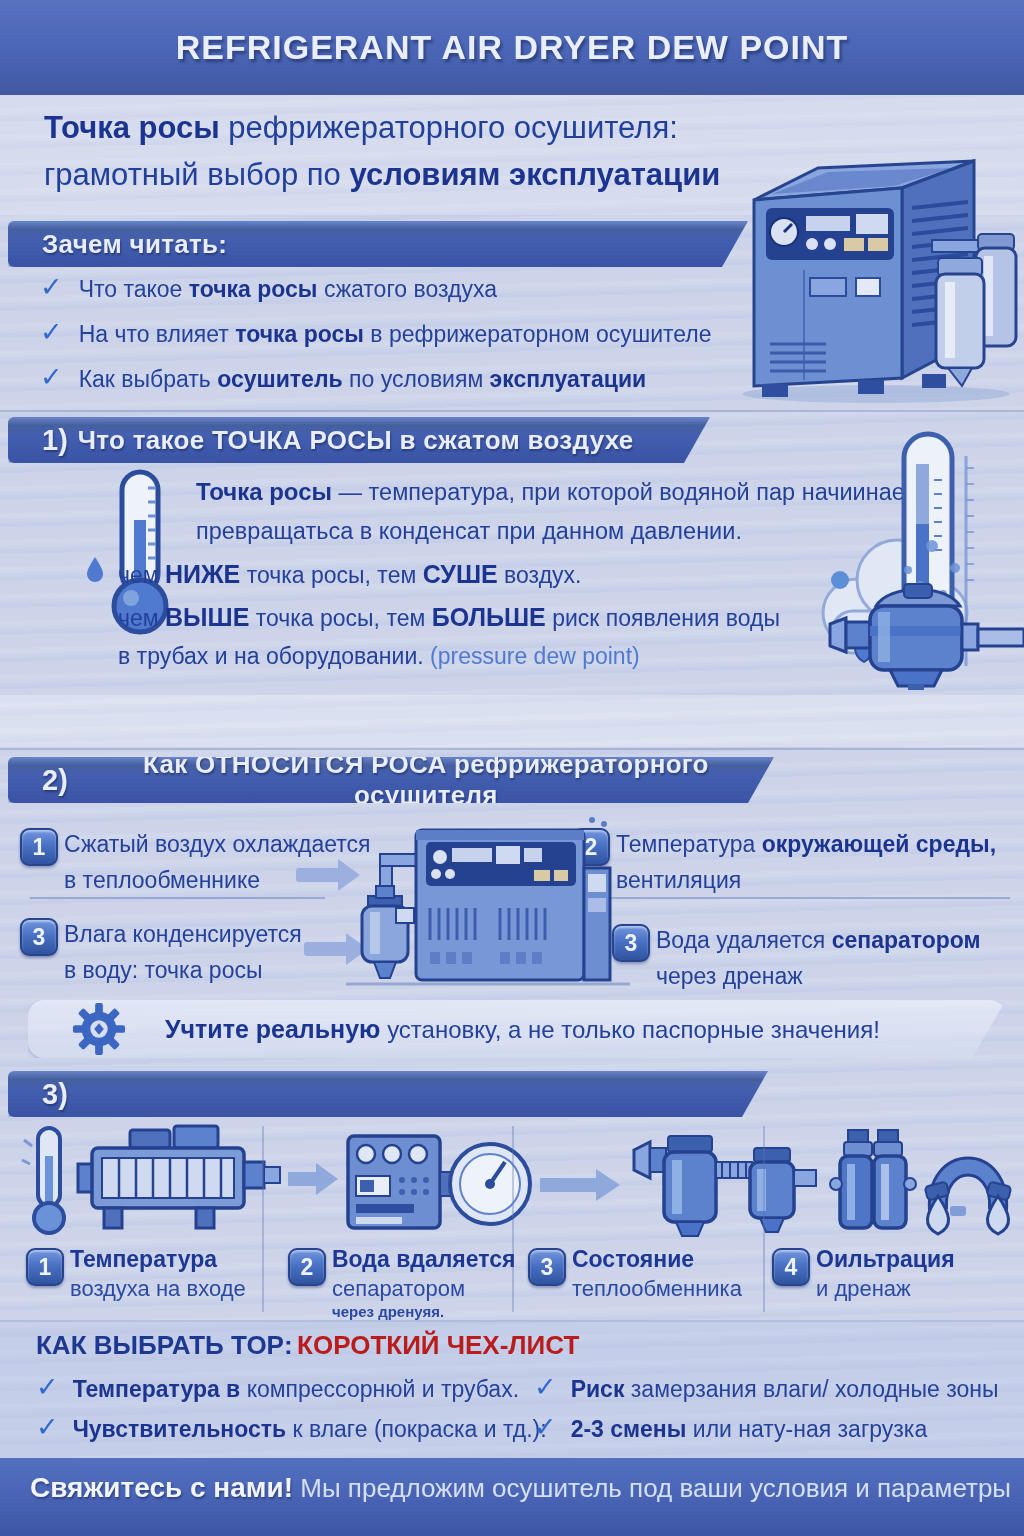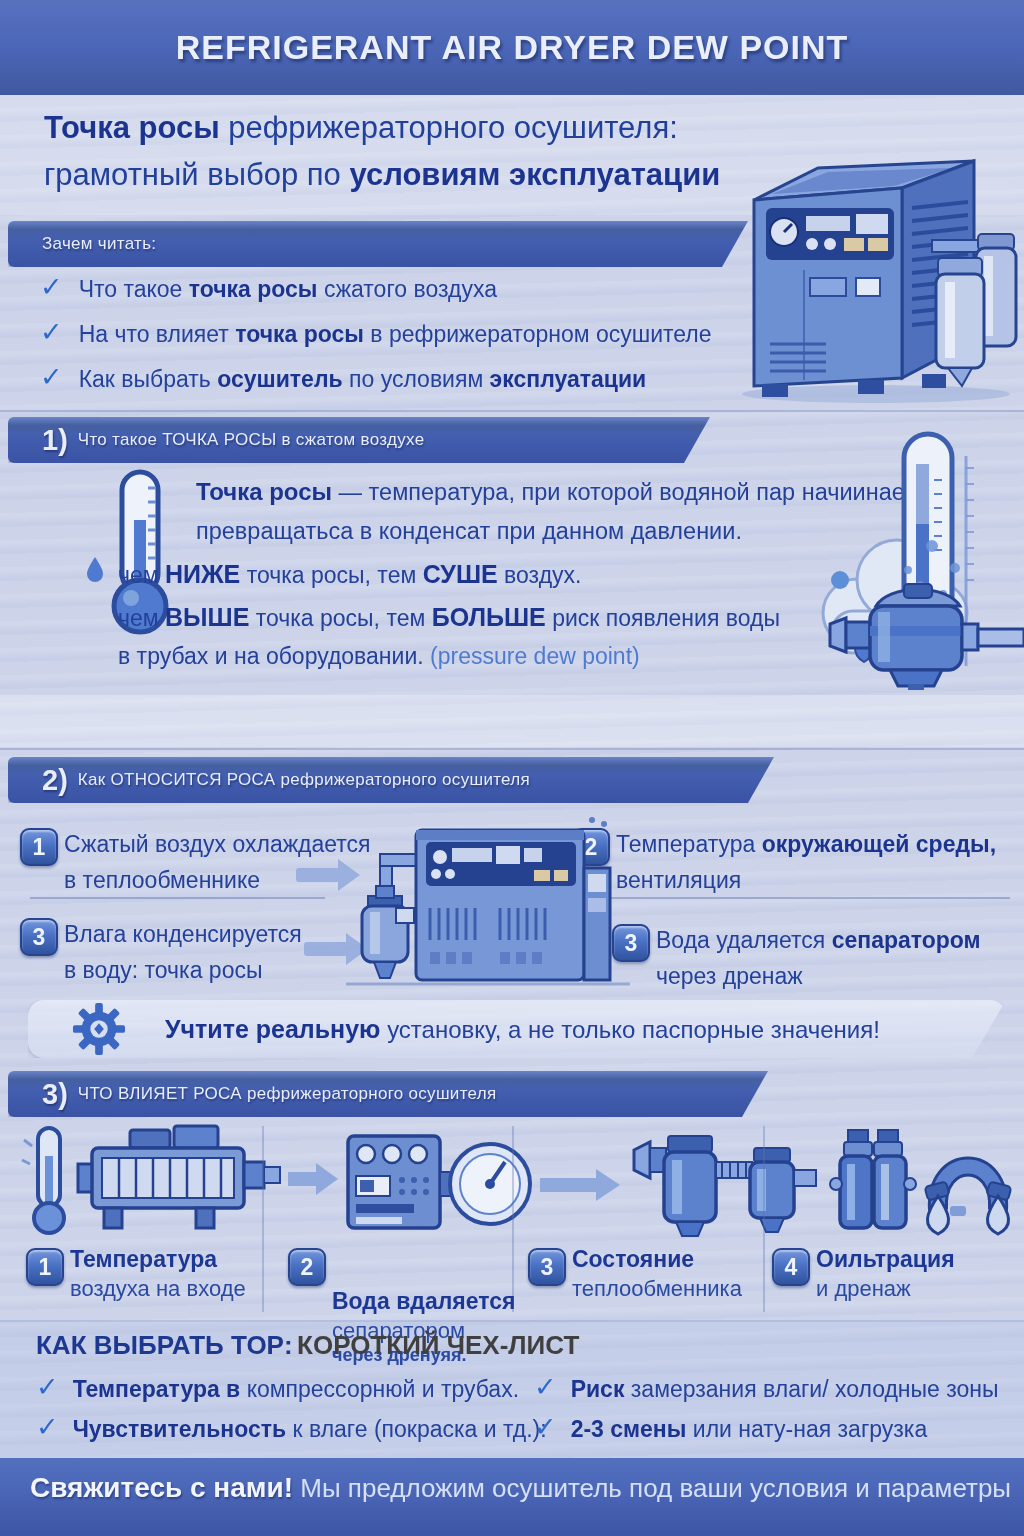"Зачем читать:" .banner .ht { font-size: 17px -> 26px; font-weight: 400 -> 700; text-align: none -> center }
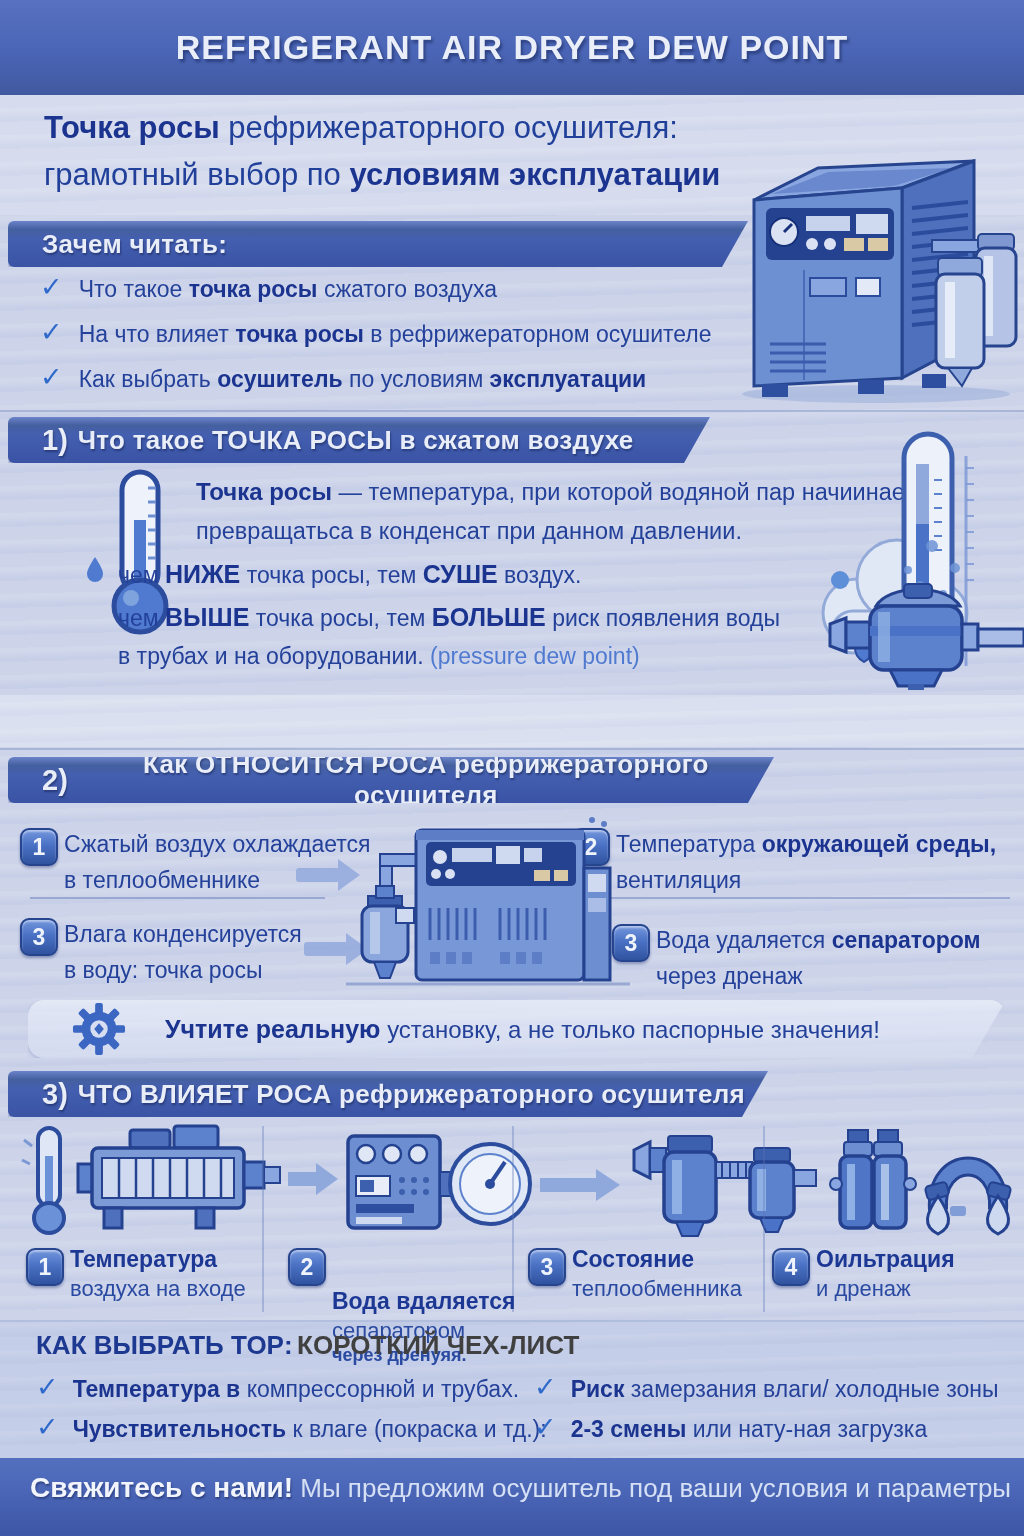"ЧТО ВЛИЯЕТ РОСА рефрижераторного" span.ht { html: <span>ЧТО ВЛИЯЕТ РОСА рефрижераторного осушителя</span> -> none }
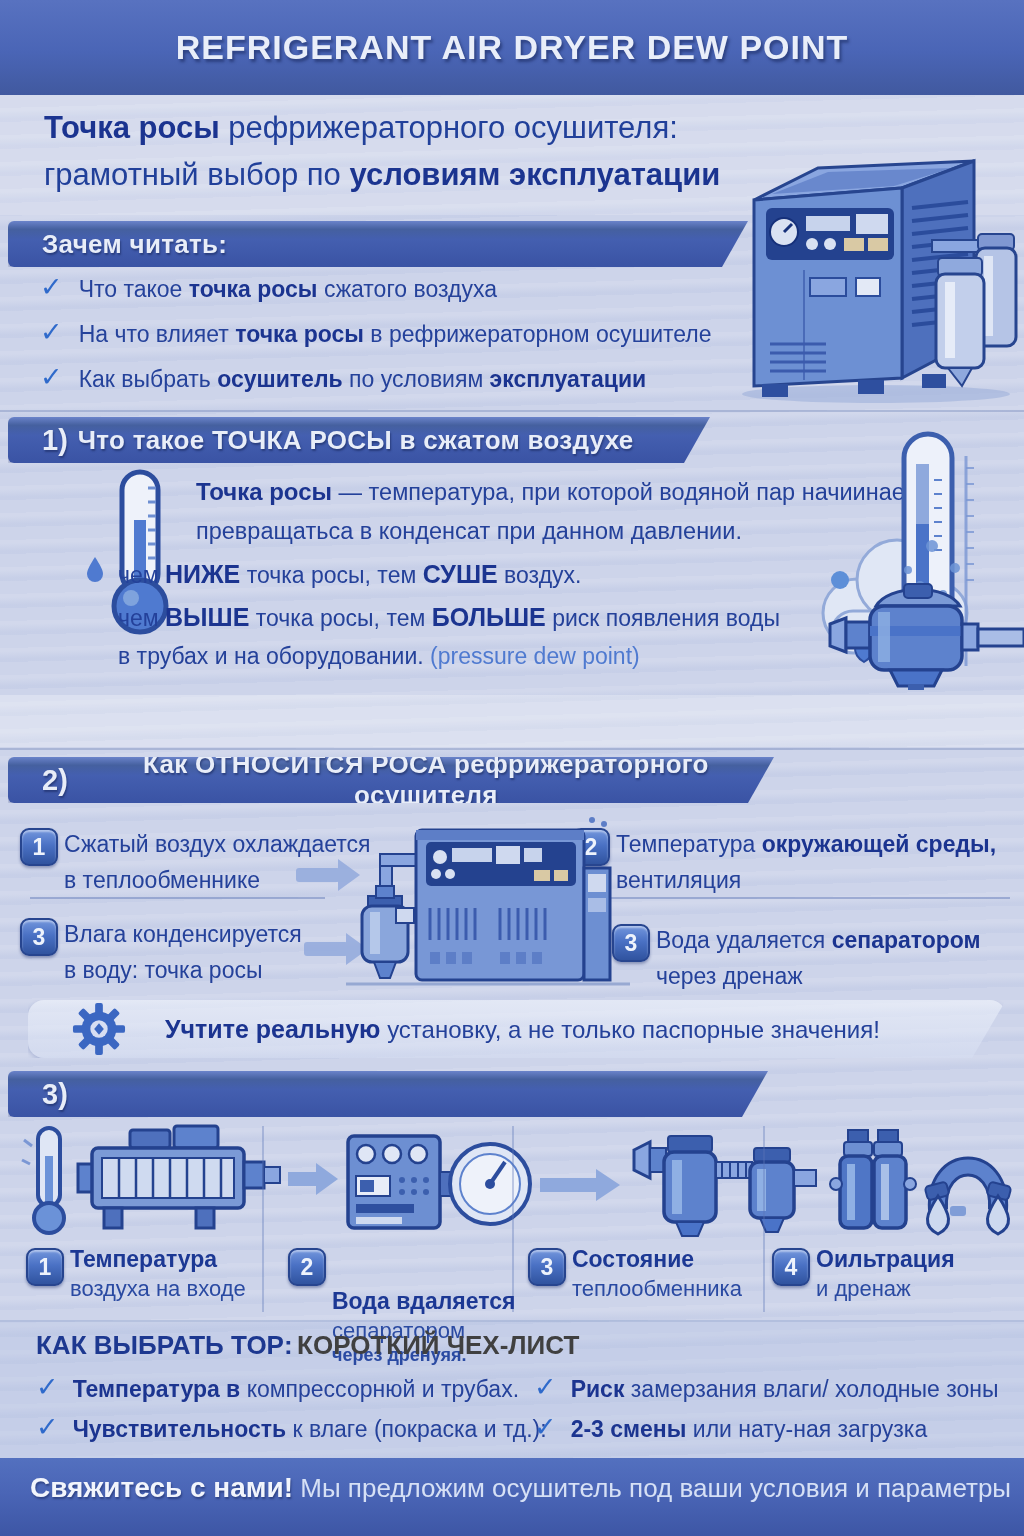"Вода вдаляется" div.abs { margin-top: 42px -> none }
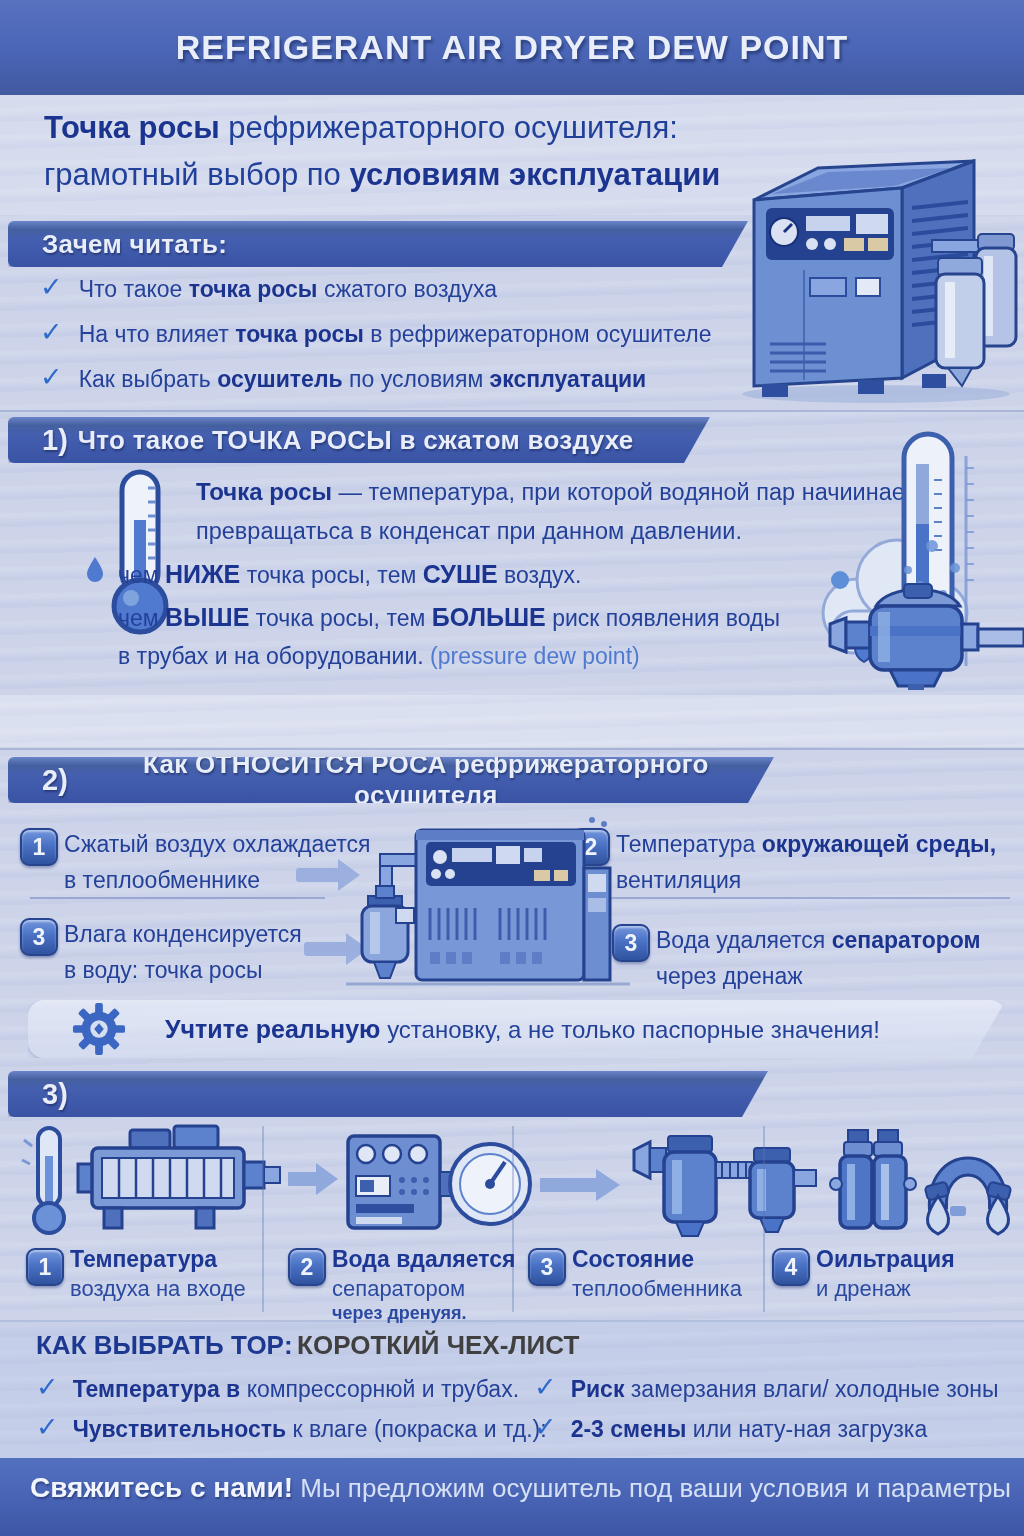"через дренуяя." .factor-small { font-size: 18px -> 15px }
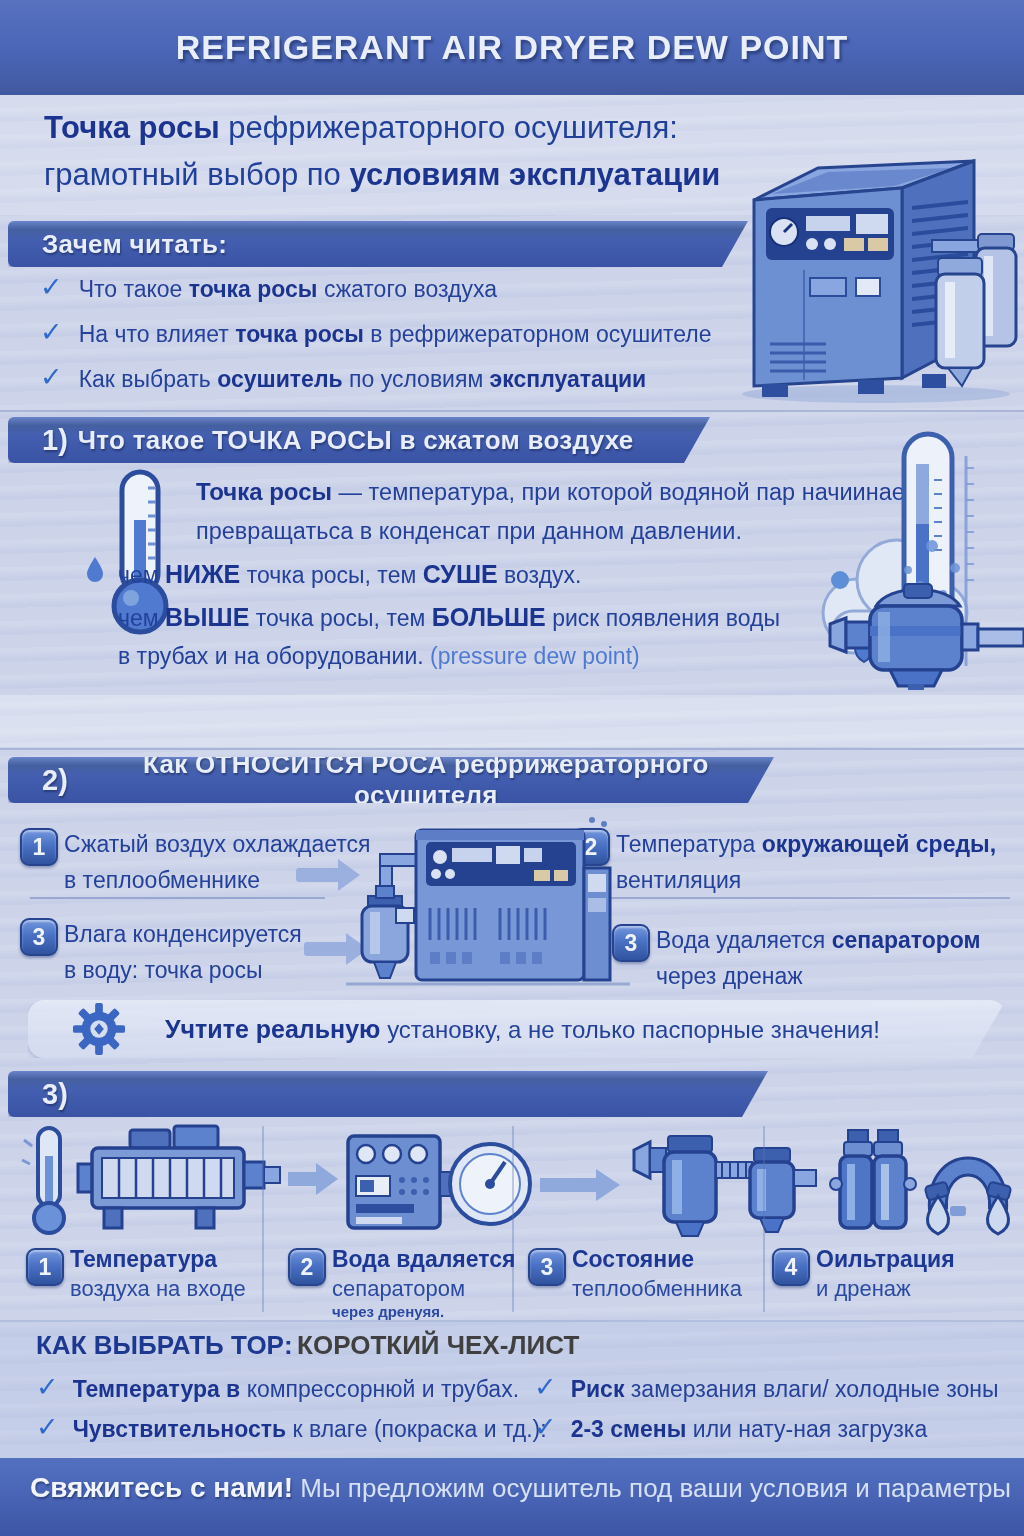"КОРОТКИЙ ЧЕХ-ЛИСТ" .cl-head-blue { color: #404040 -> #b91c1c }
